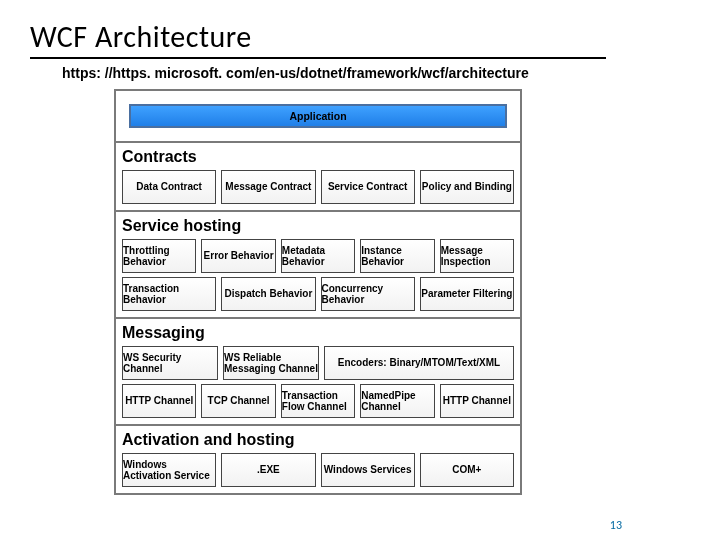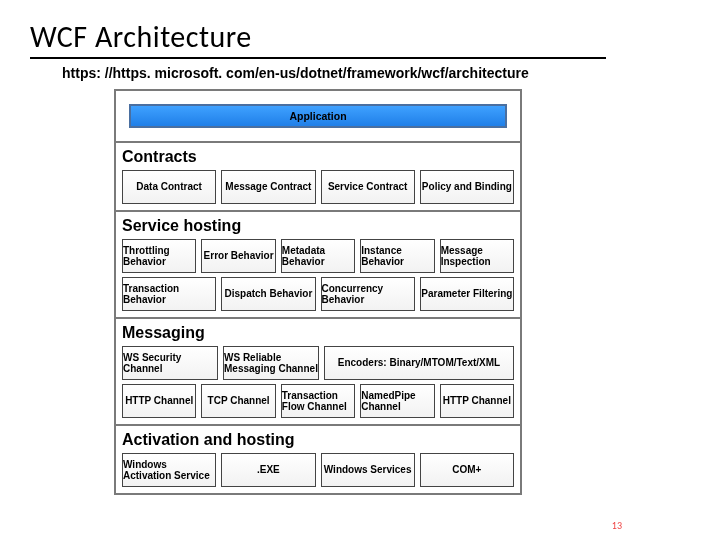"13" .page-num { color: #ef4444 -> #0369a1; font-size: 10px -> 12px }
